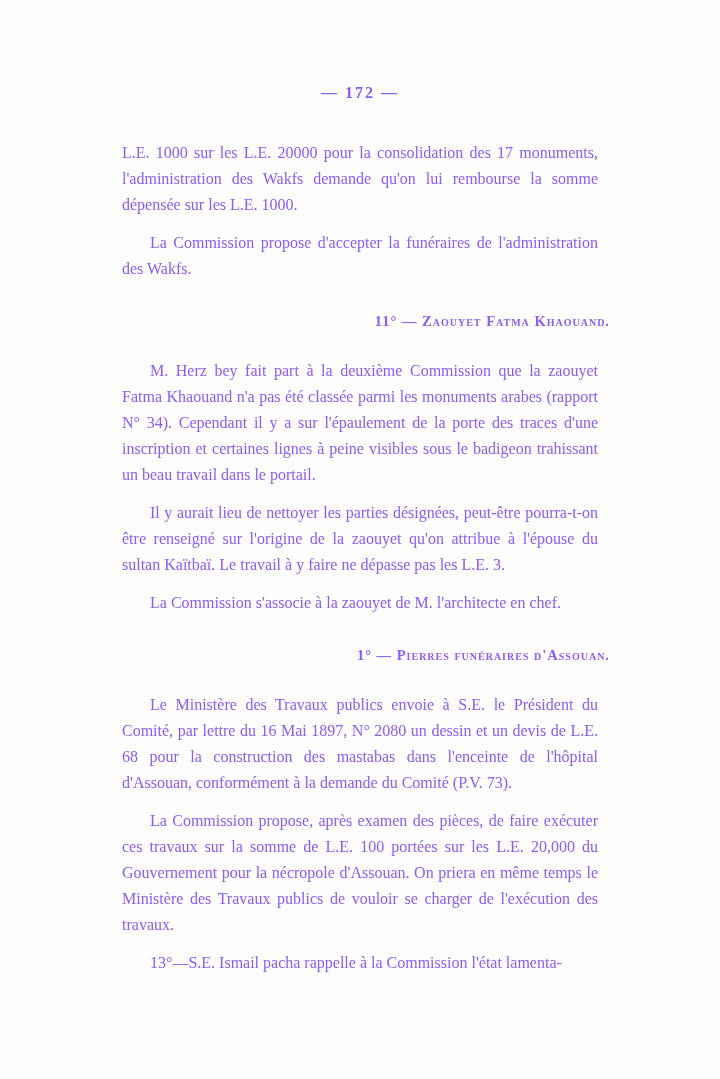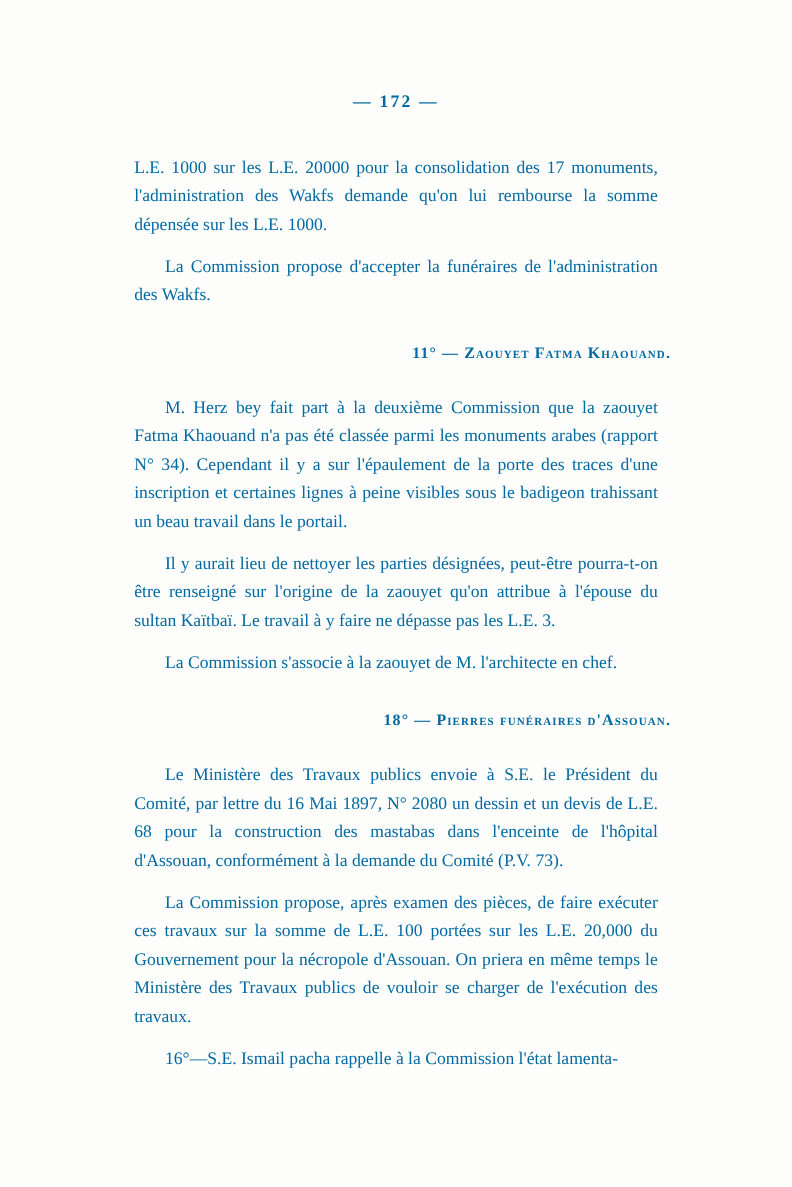"— 172 —" .page { color: #0369a1 -> #8b5cf6 }
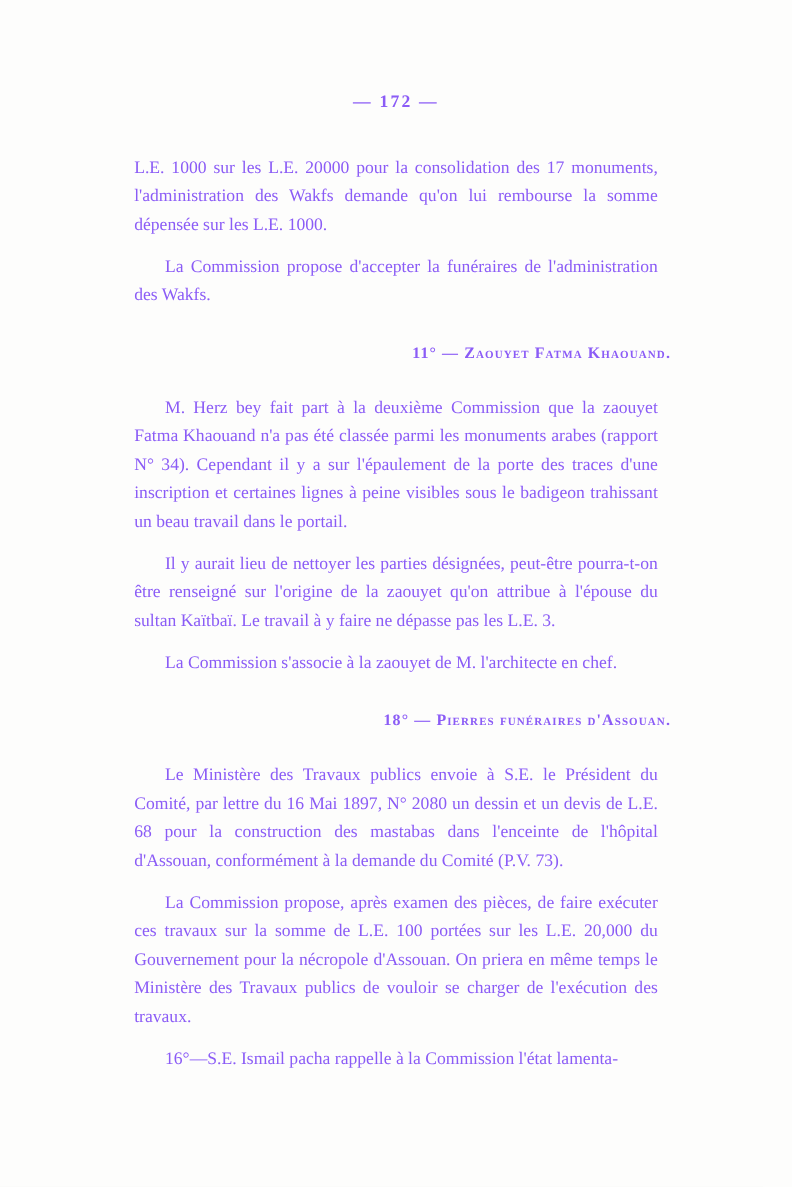"18° — Pierres funéraires d'Assouan." h3.heading { text: 18 -> 1 }
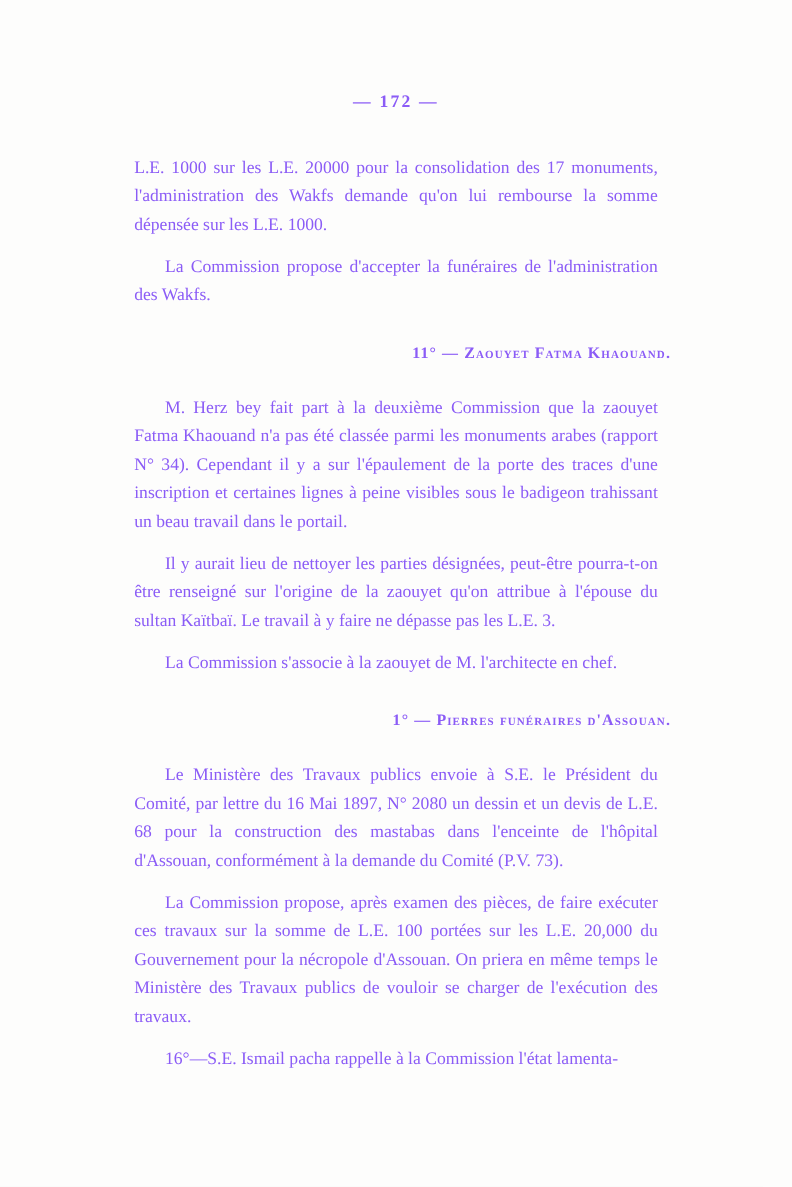"16°—S.E. Ismail pacha rappelle à" p.para { text: 16 -> 13 }
